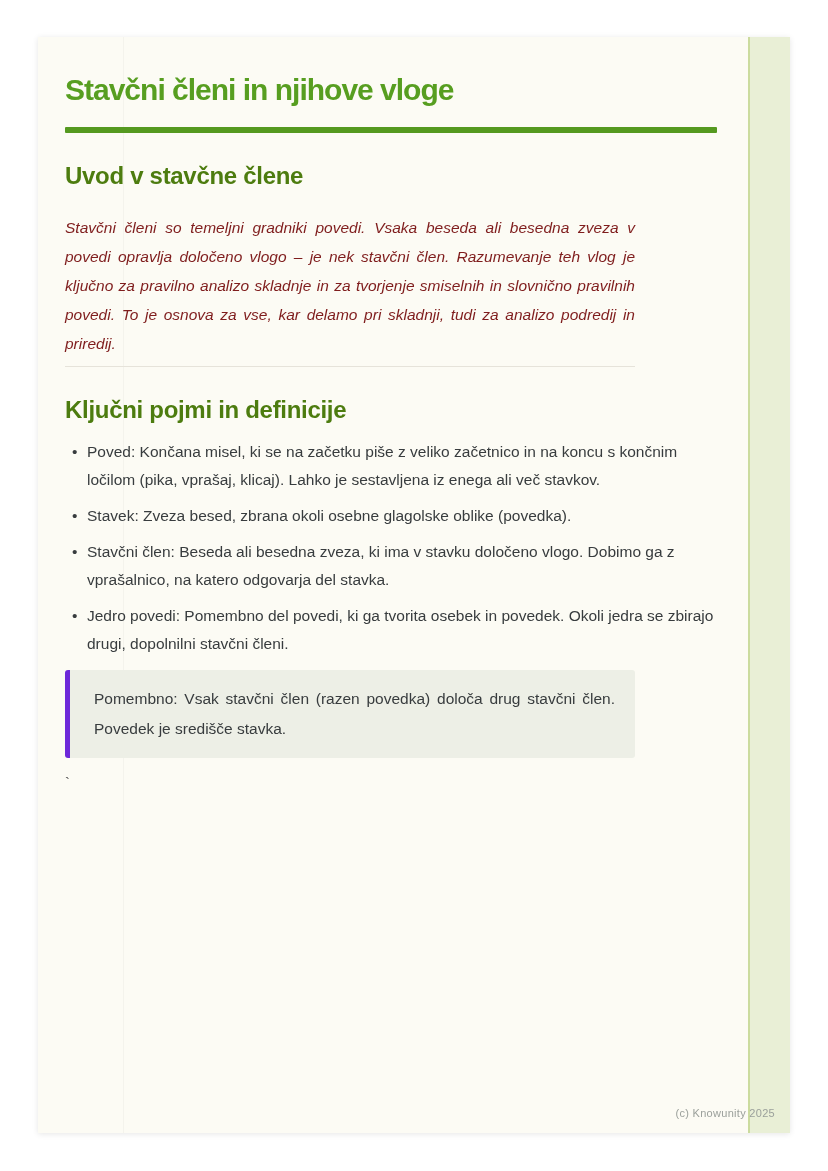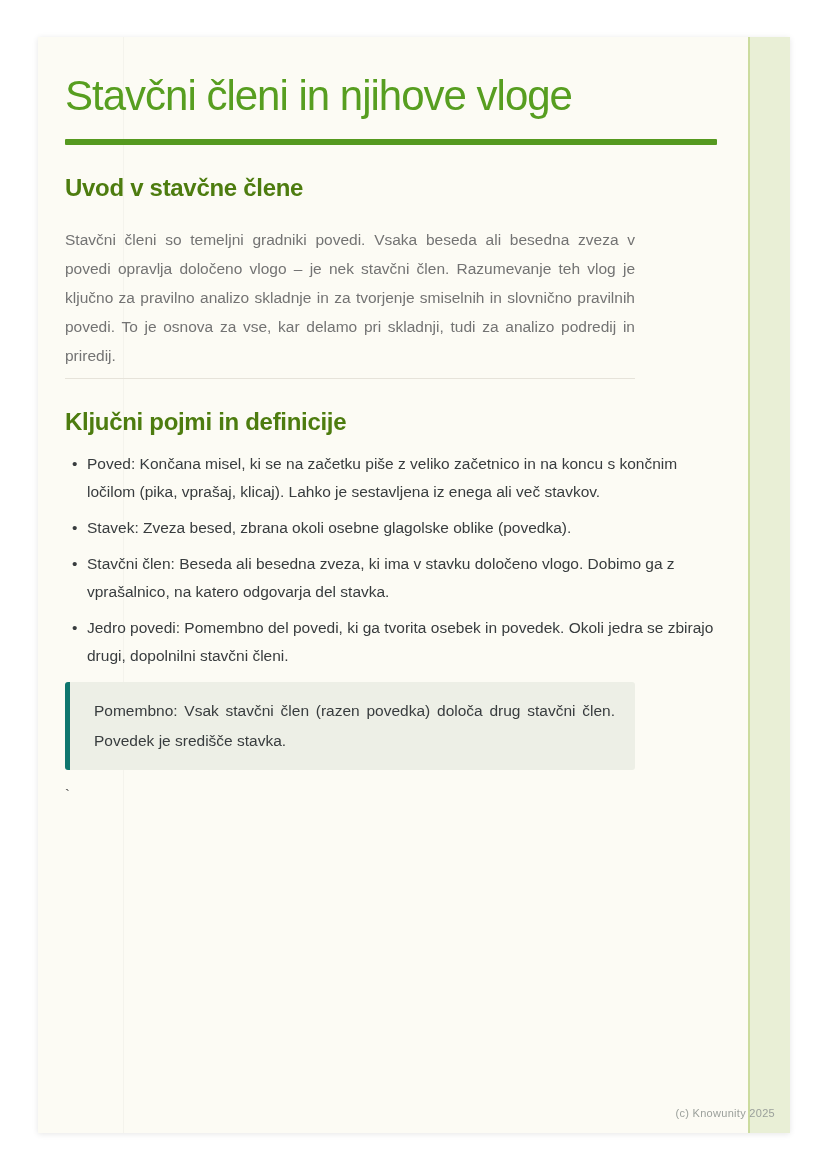"Stavčni členi in njihove vloge" h1.doc-title { font-size: 42px -> 30px; font-weight: normal -> bold }
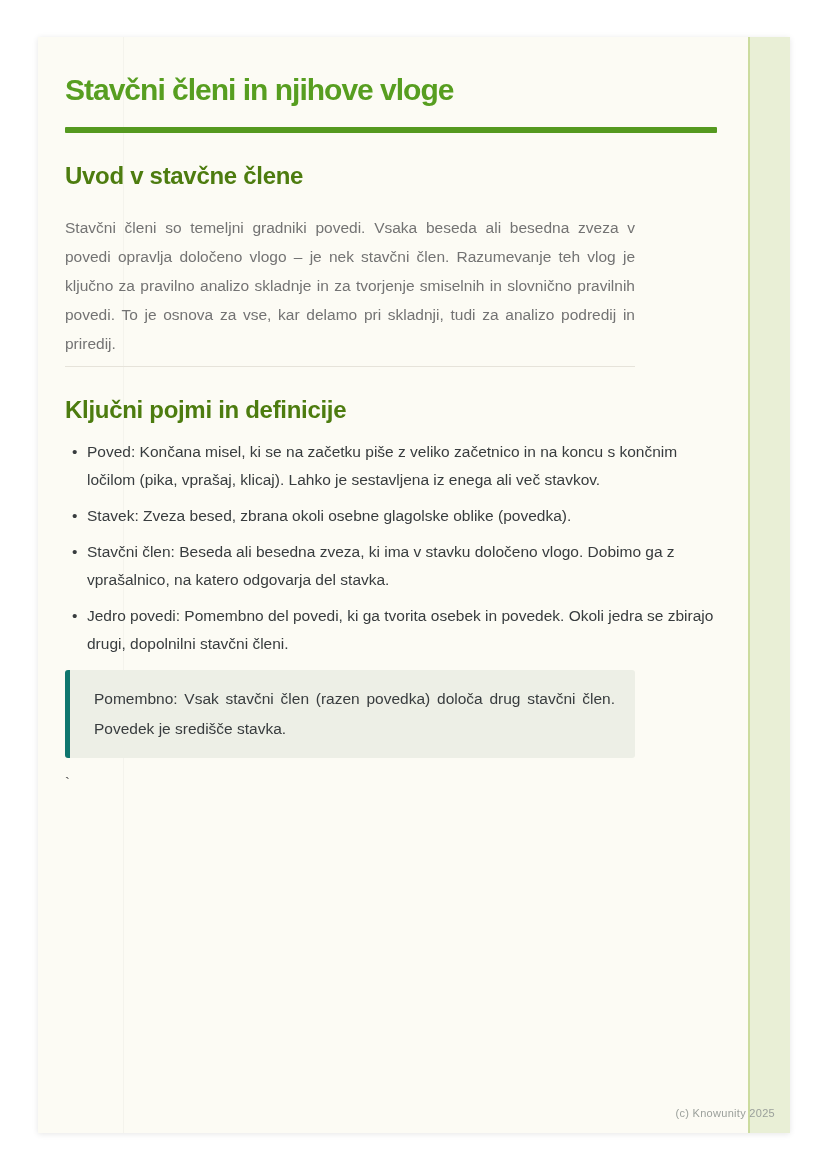"Stavčni členi so temeljni gradniki" p.body-par { color: #737373 -> #7f1d1d; font-style: none -> italic }
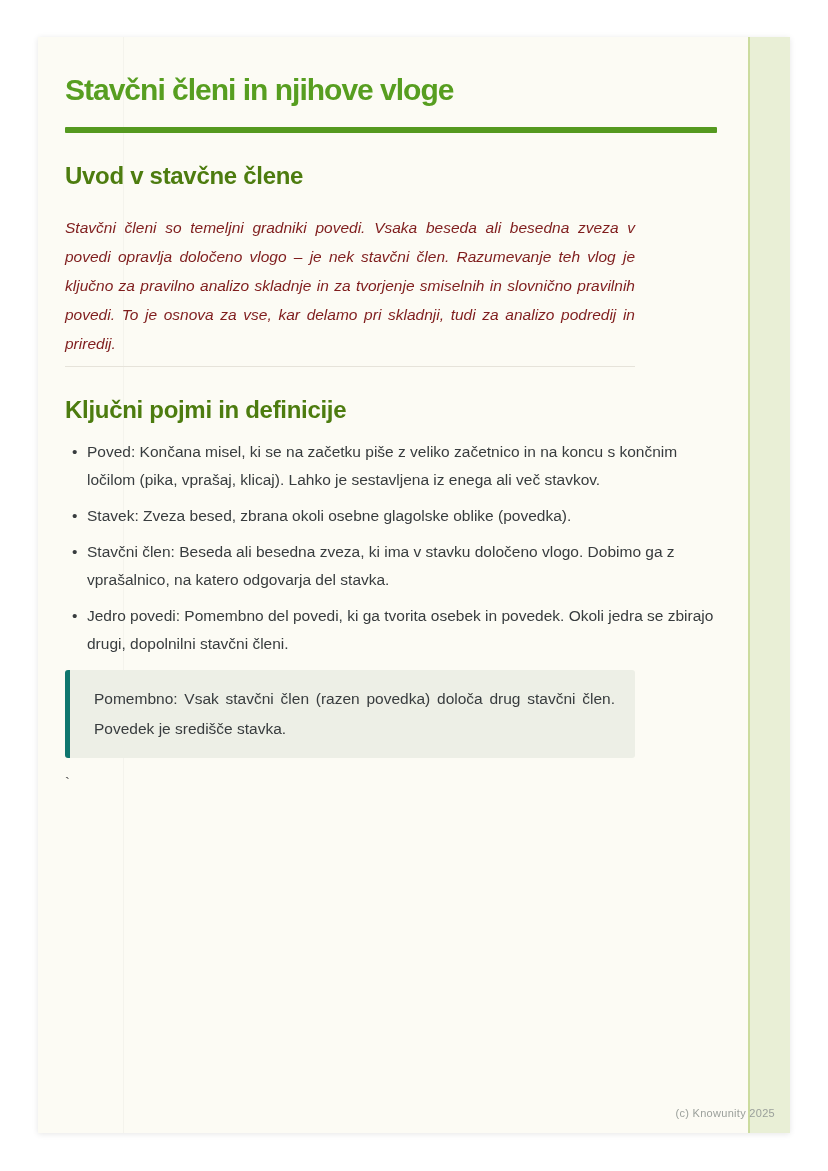"Pomembno: Vsak stavčni člen (razen" .callout { border-left: 5px solid #0f766e -> 5px solid #6d28d9 }
